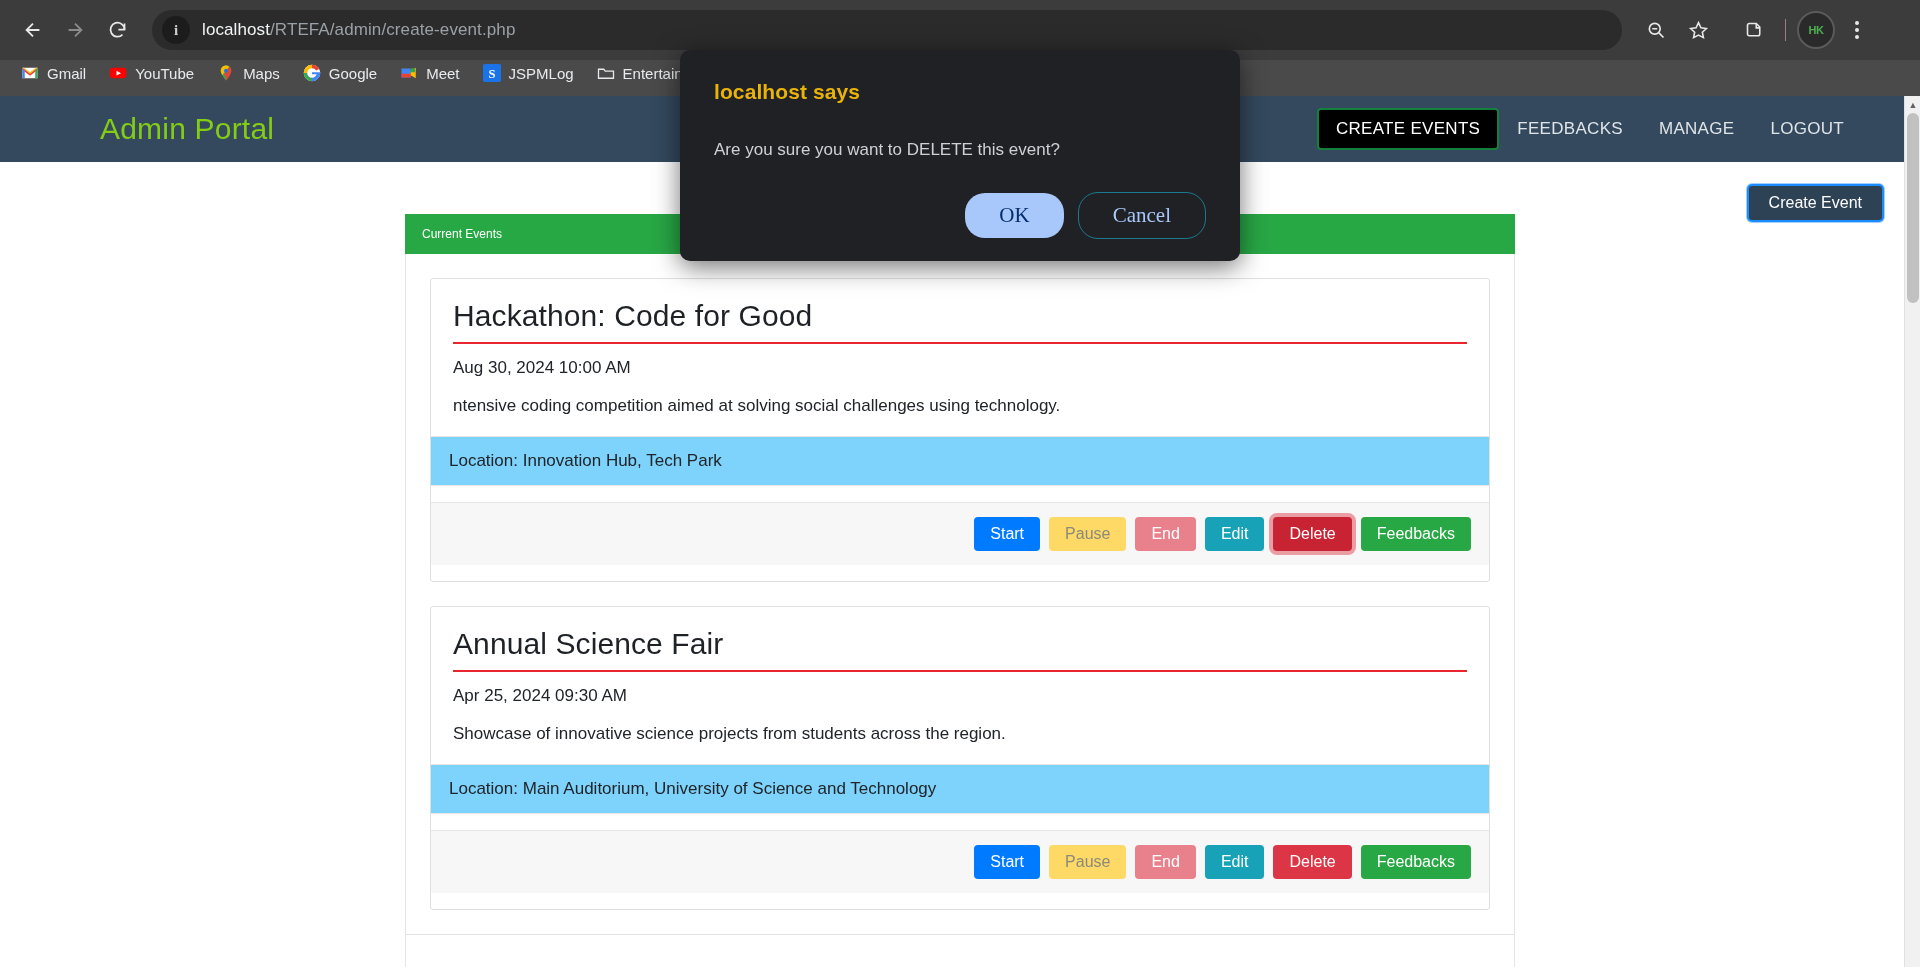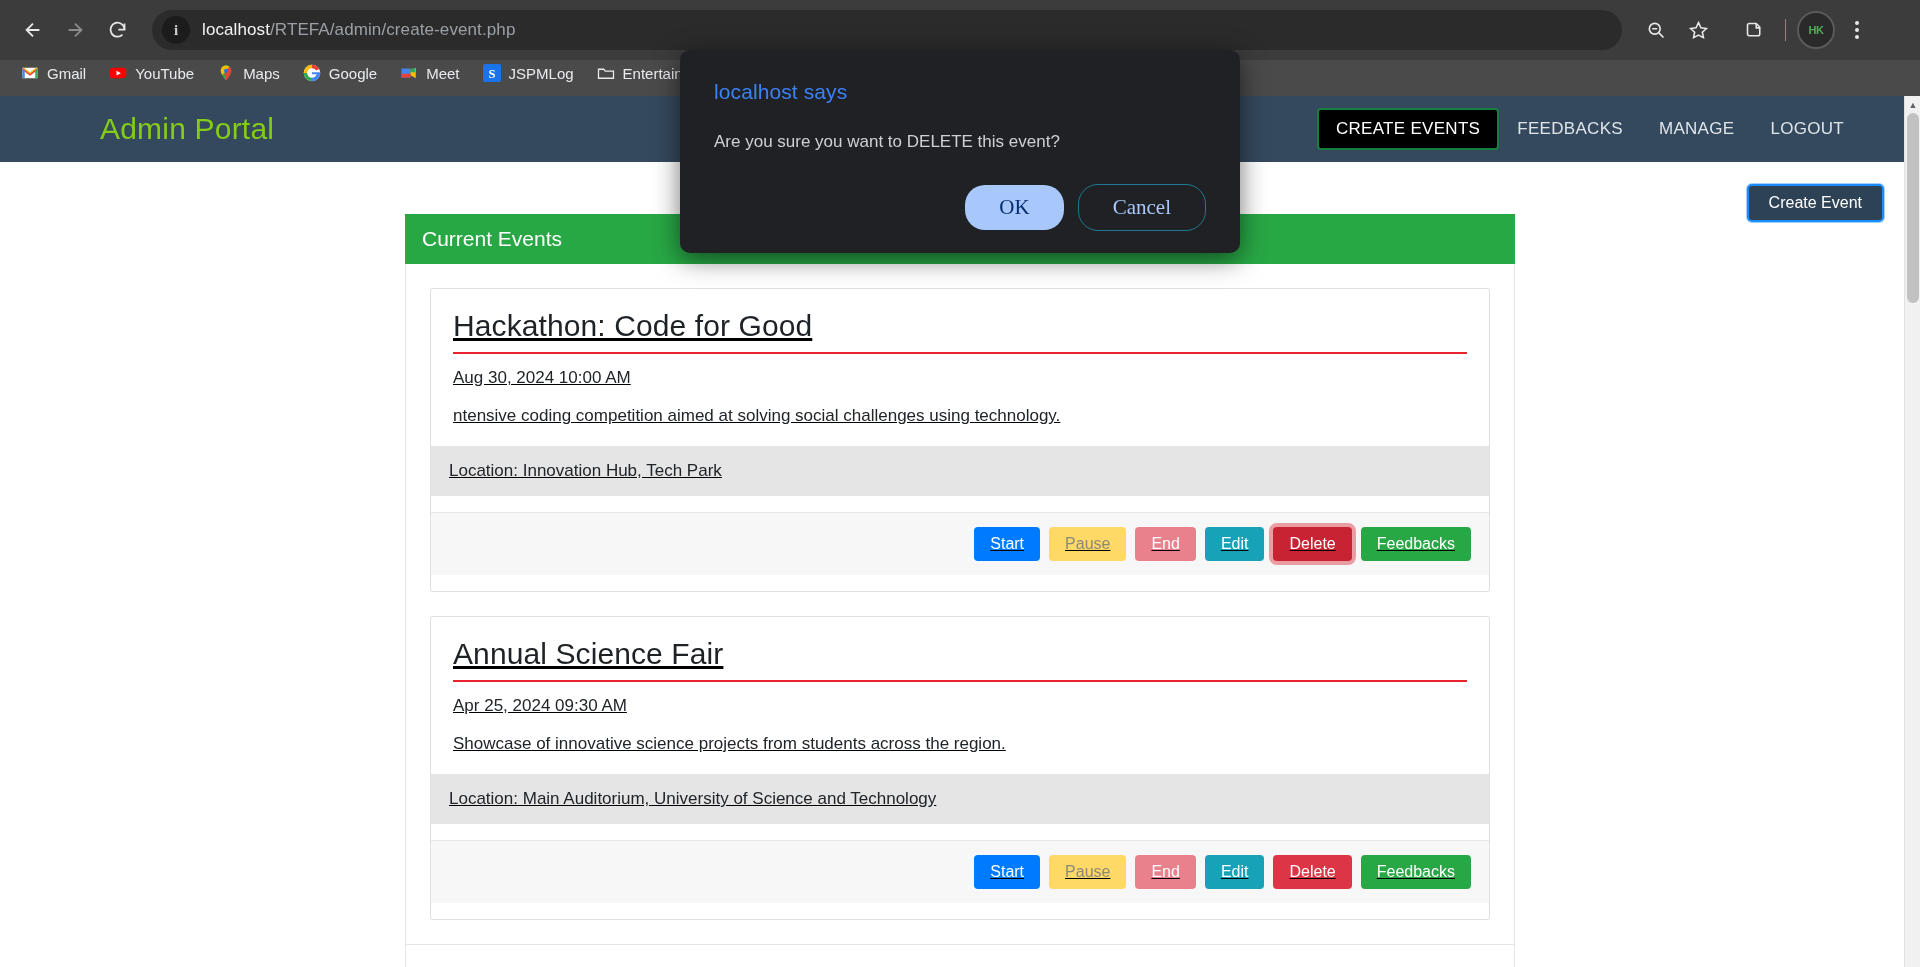"localhost says" .dialog-title { color: #3b82f6 -> #eab308; font-weight: normal -> bold; margin-bottom: 28px -> 36px }
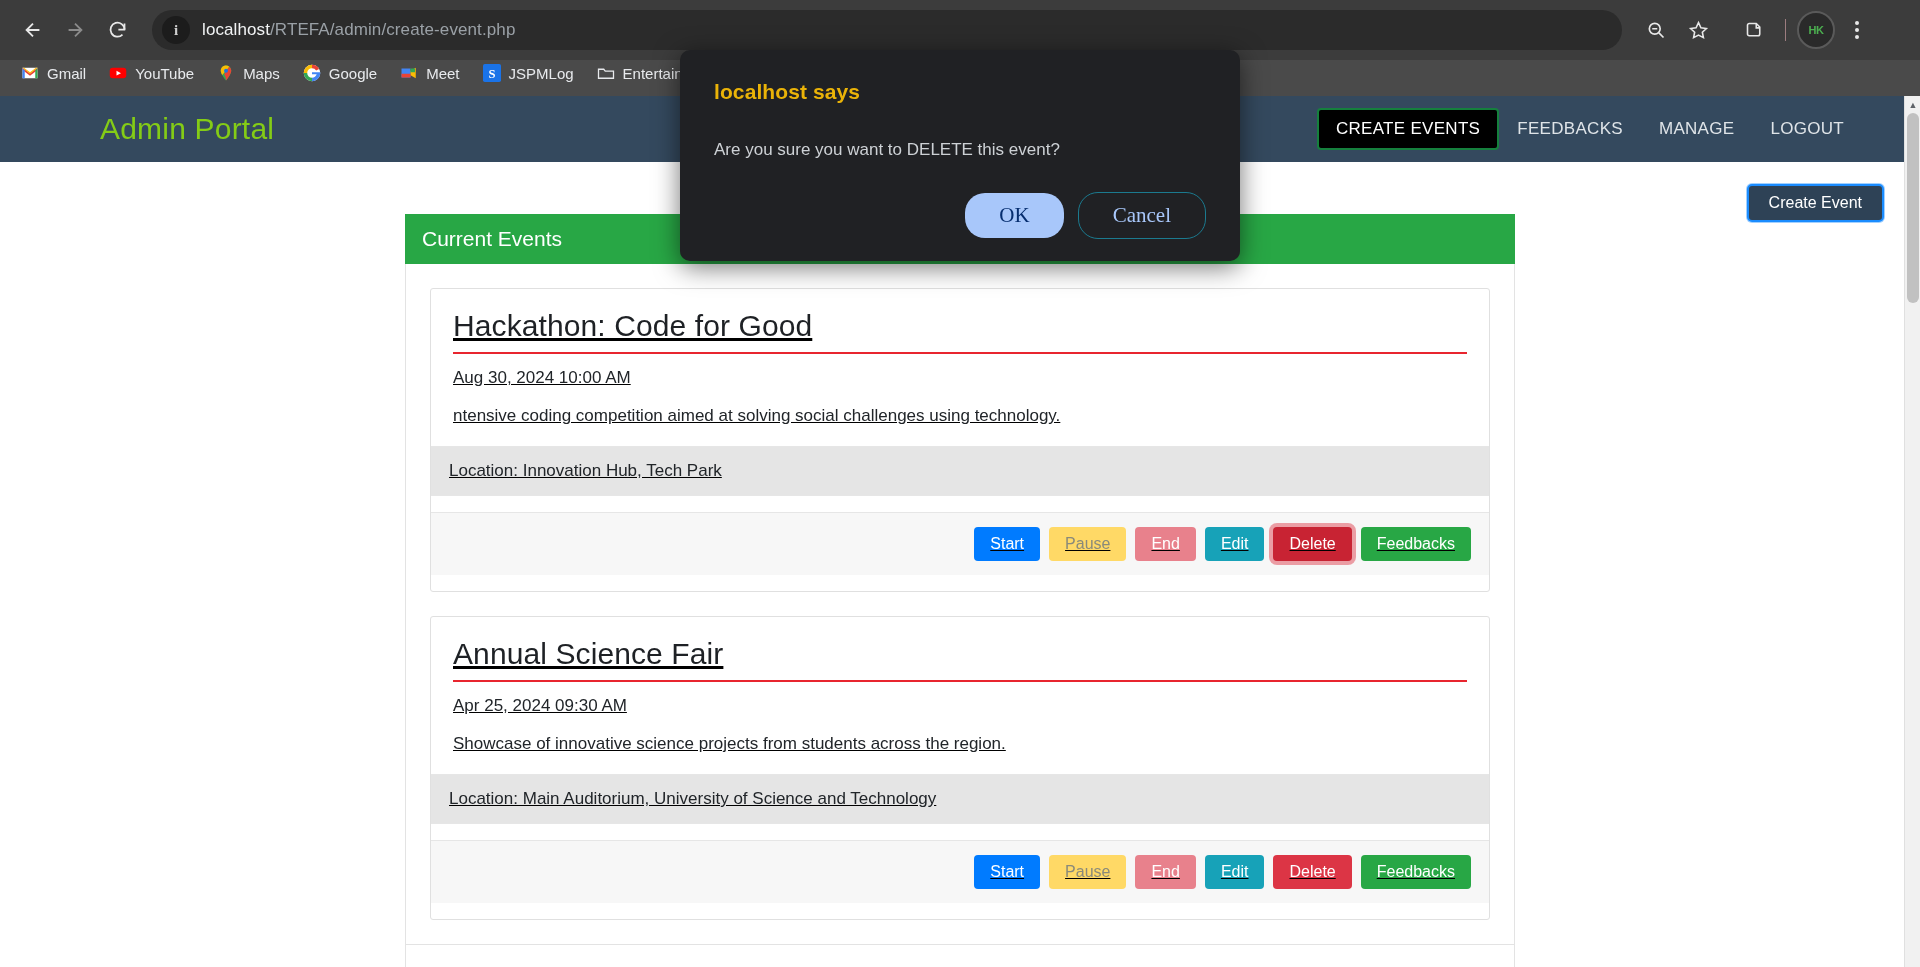"Current Events" .section-head { font-size: 21px -> 12px }
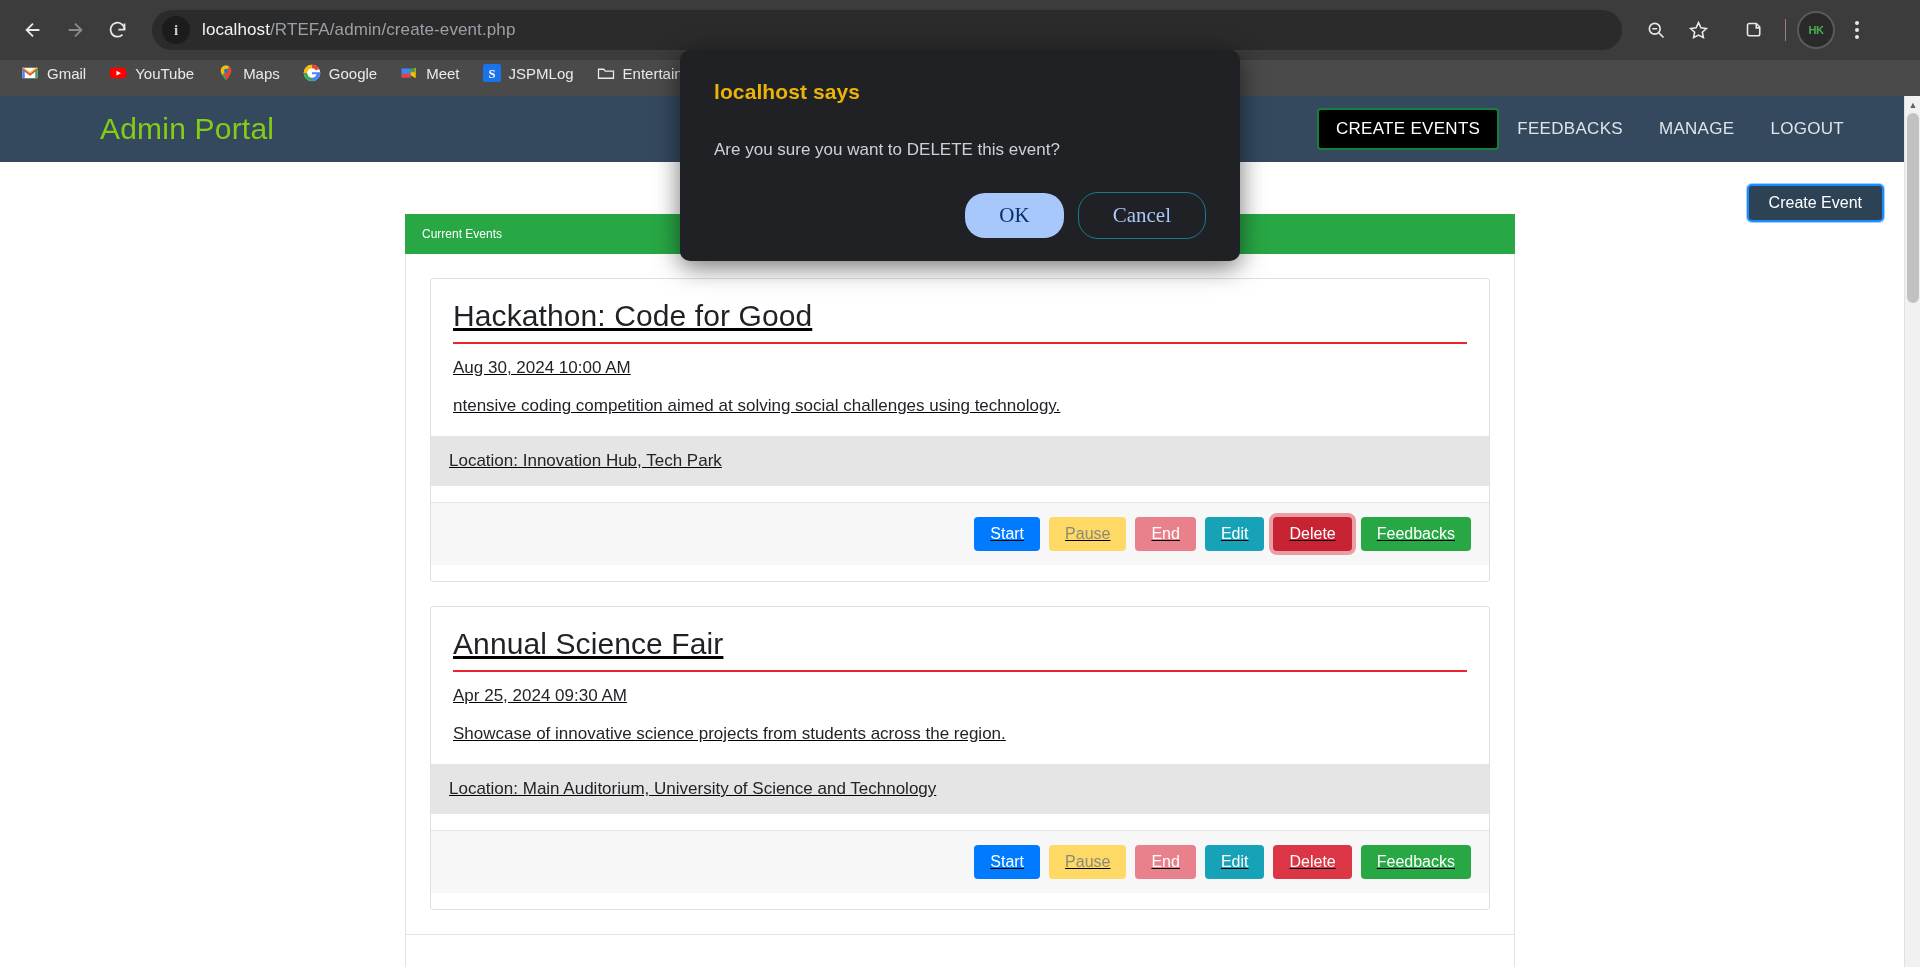"Hackathon: Code for Good" .section-body { text-decoration: underline -> none }
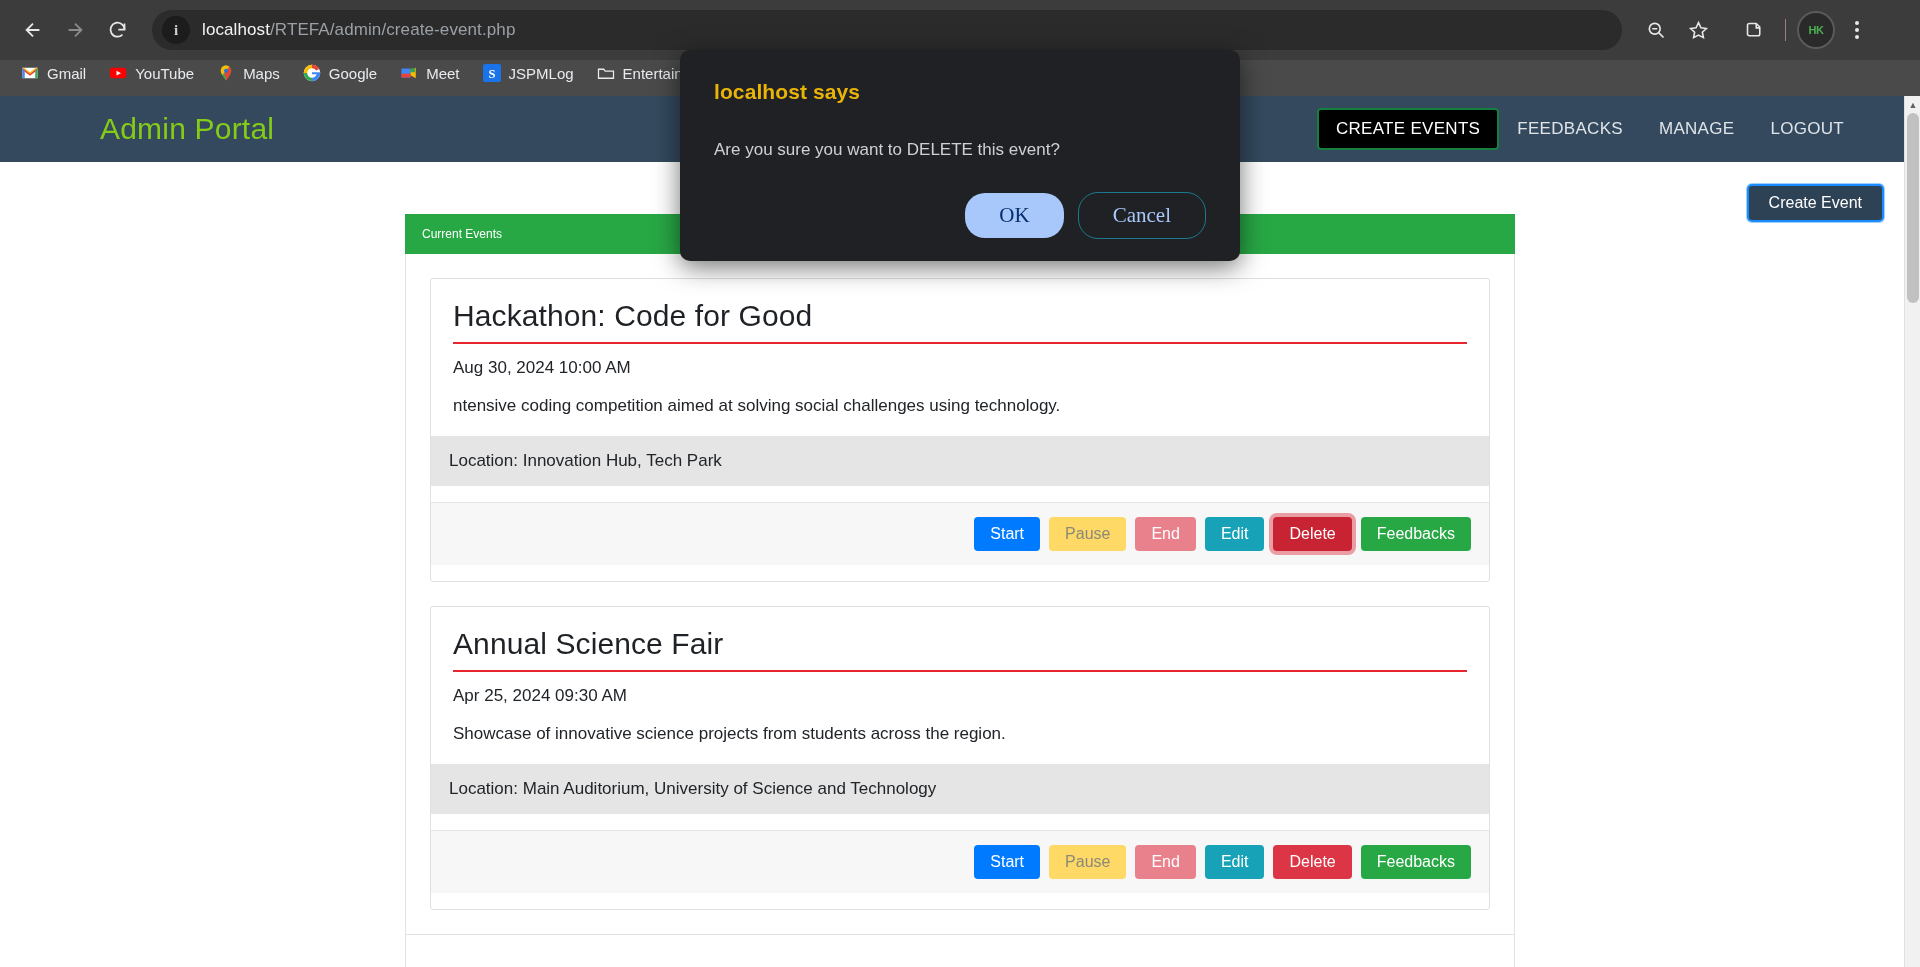"Location: Innovation Hub, Tech Park" .event-location { background: #e5e5e5 -> #7dd3fc }
